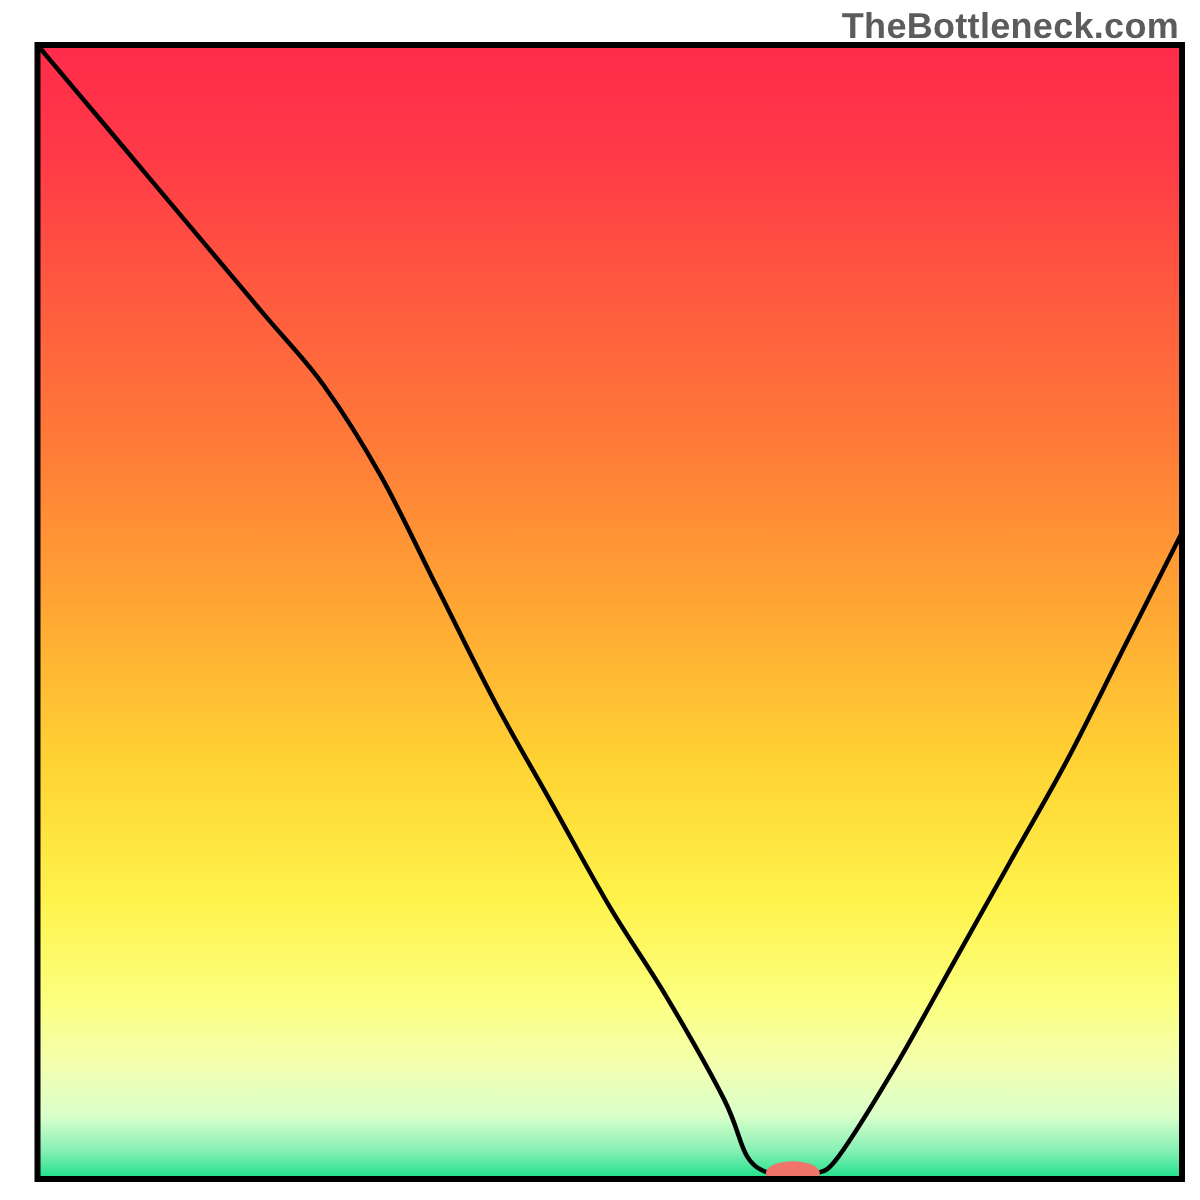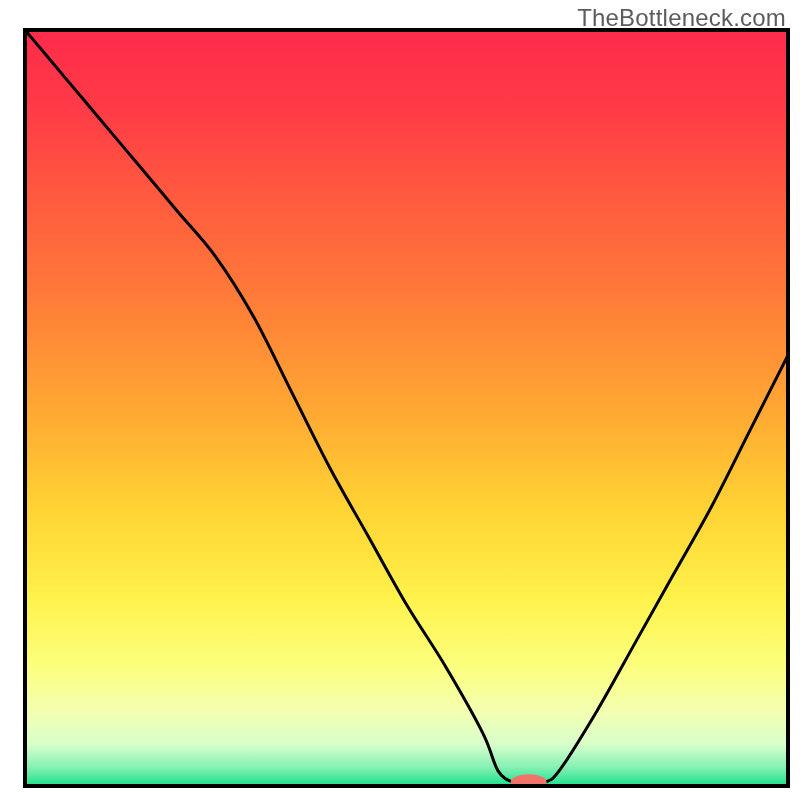"TheBottleneck.com" .watermark { font-weight: 400 -> 700 }
